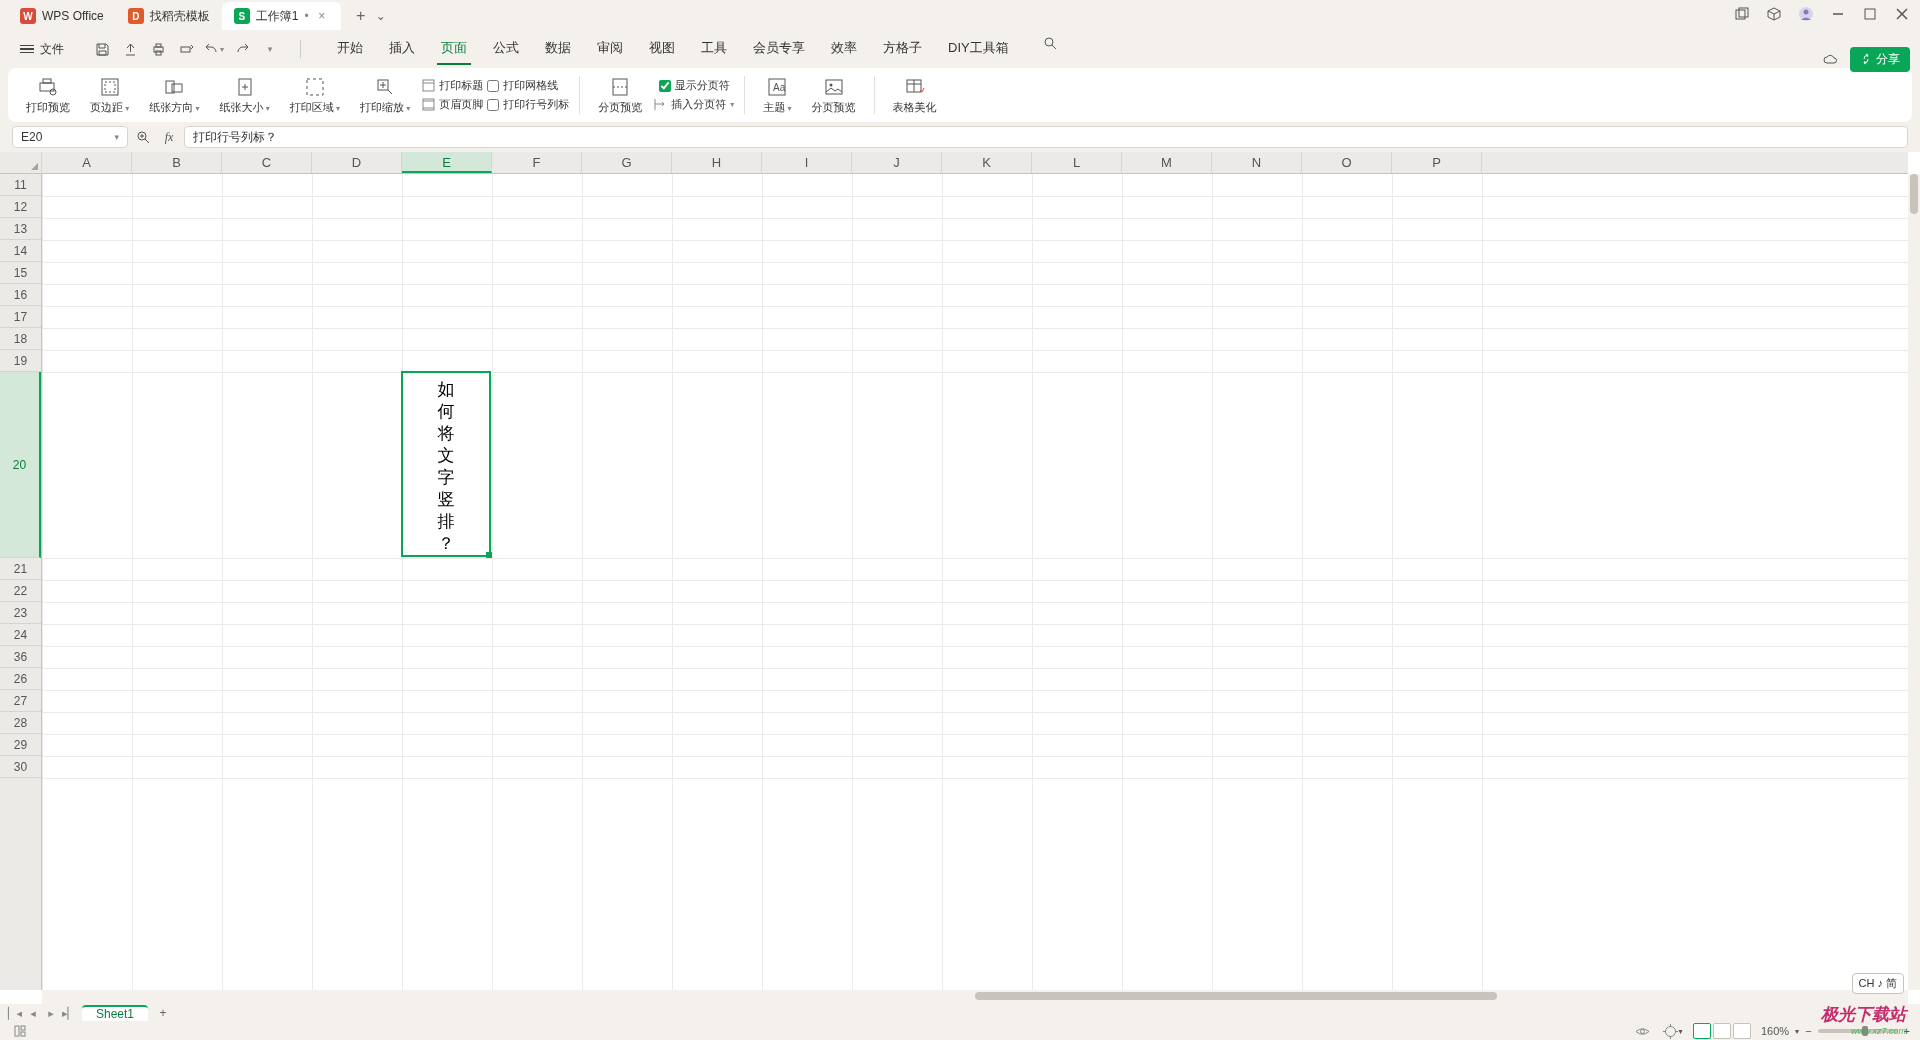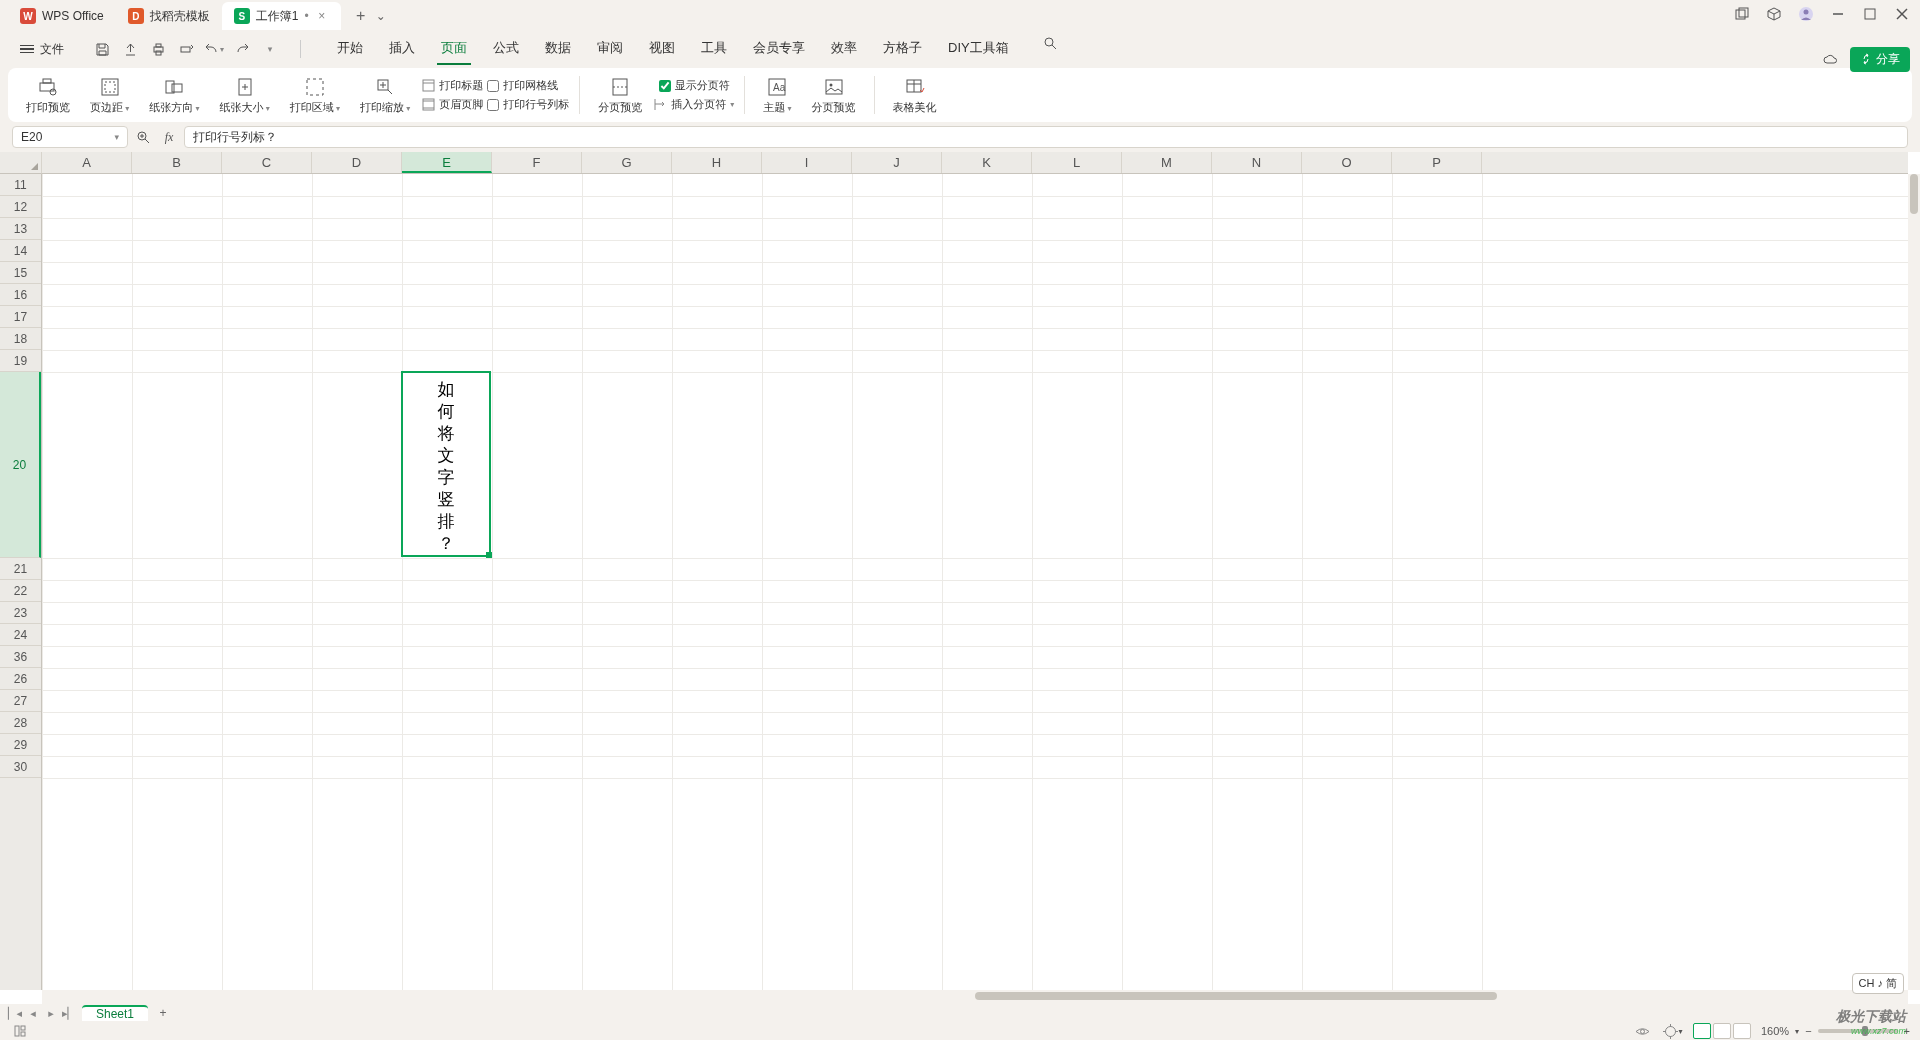"极光下载站" .watermark .big { color: #737373 -> #be185d; font-size: 14px -> 17px }
